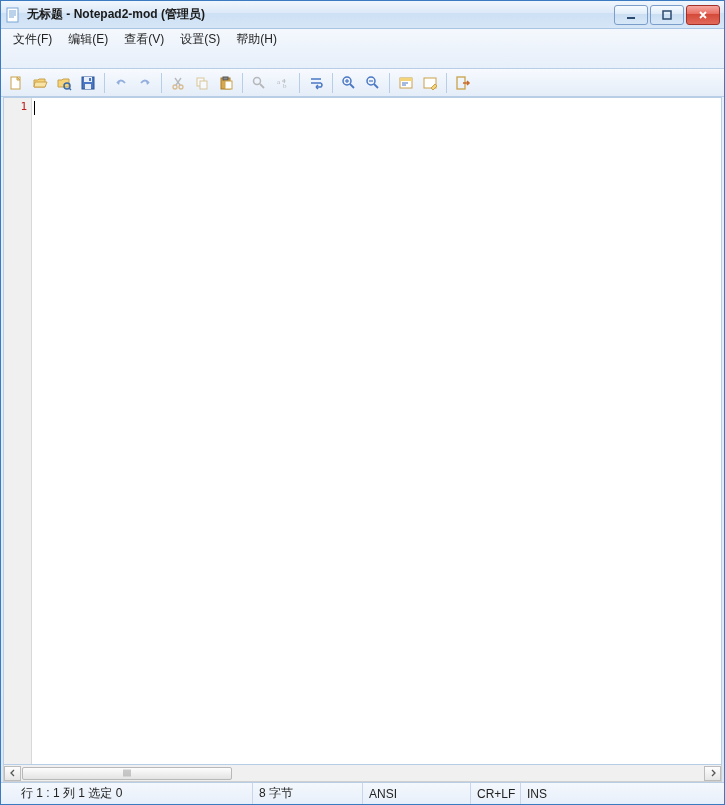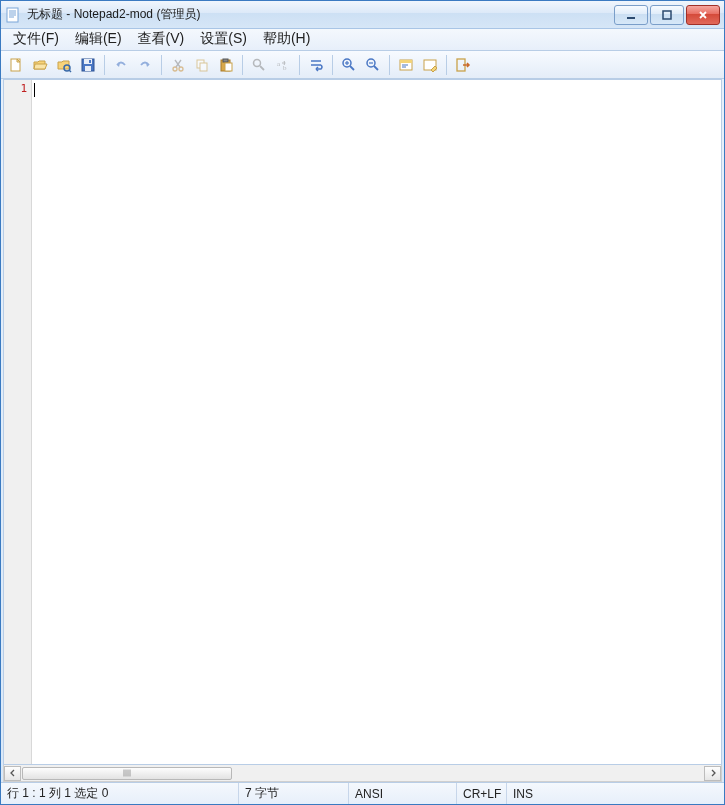"无标题 - Notepad2-mod (管理员)" .titlebar { font-weight: none -> bold }
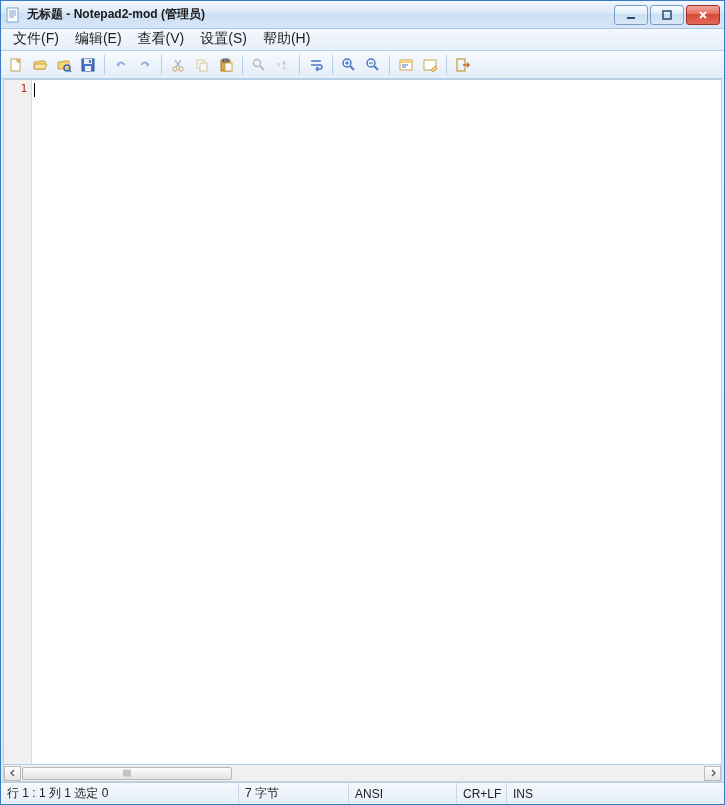"文件(F)" .menubar { align-items: flex-end -> flex-start; font-size: 14px -> 12px; height: 22px -> 40px }
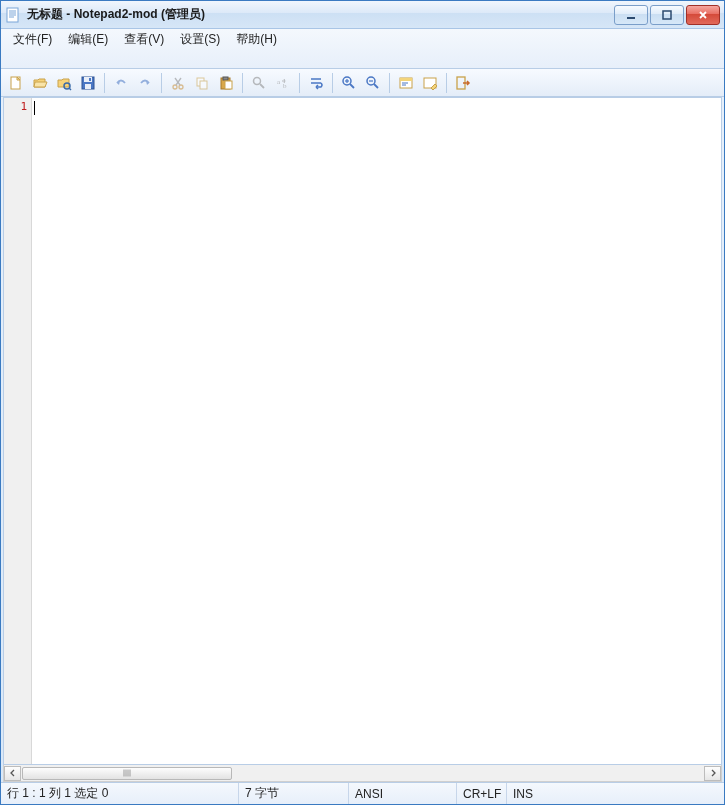"行 1 : 1 列" .statusbar { padding-left: none -> 14px }
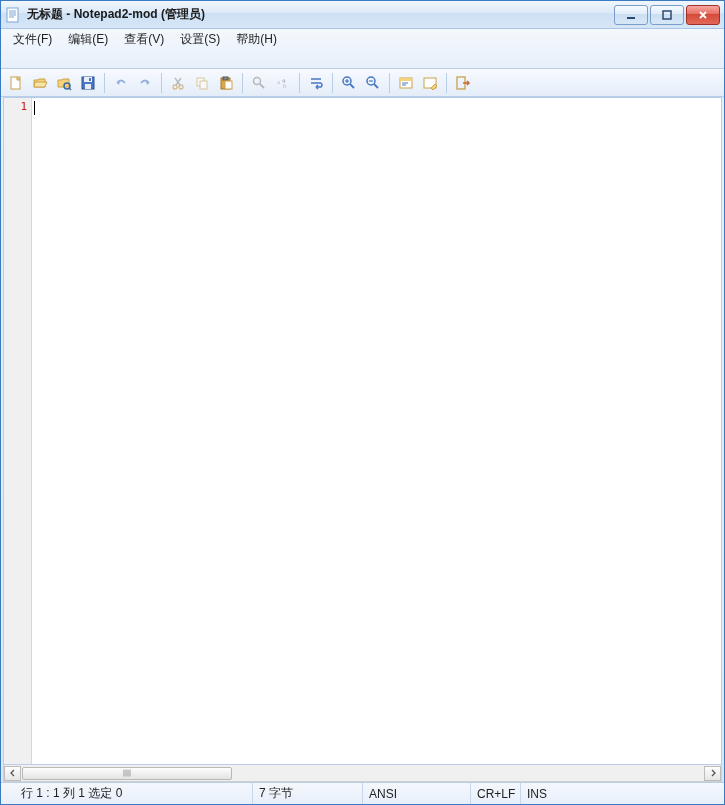"7 字节" div.status-cell { text: 7 -> 8 }
